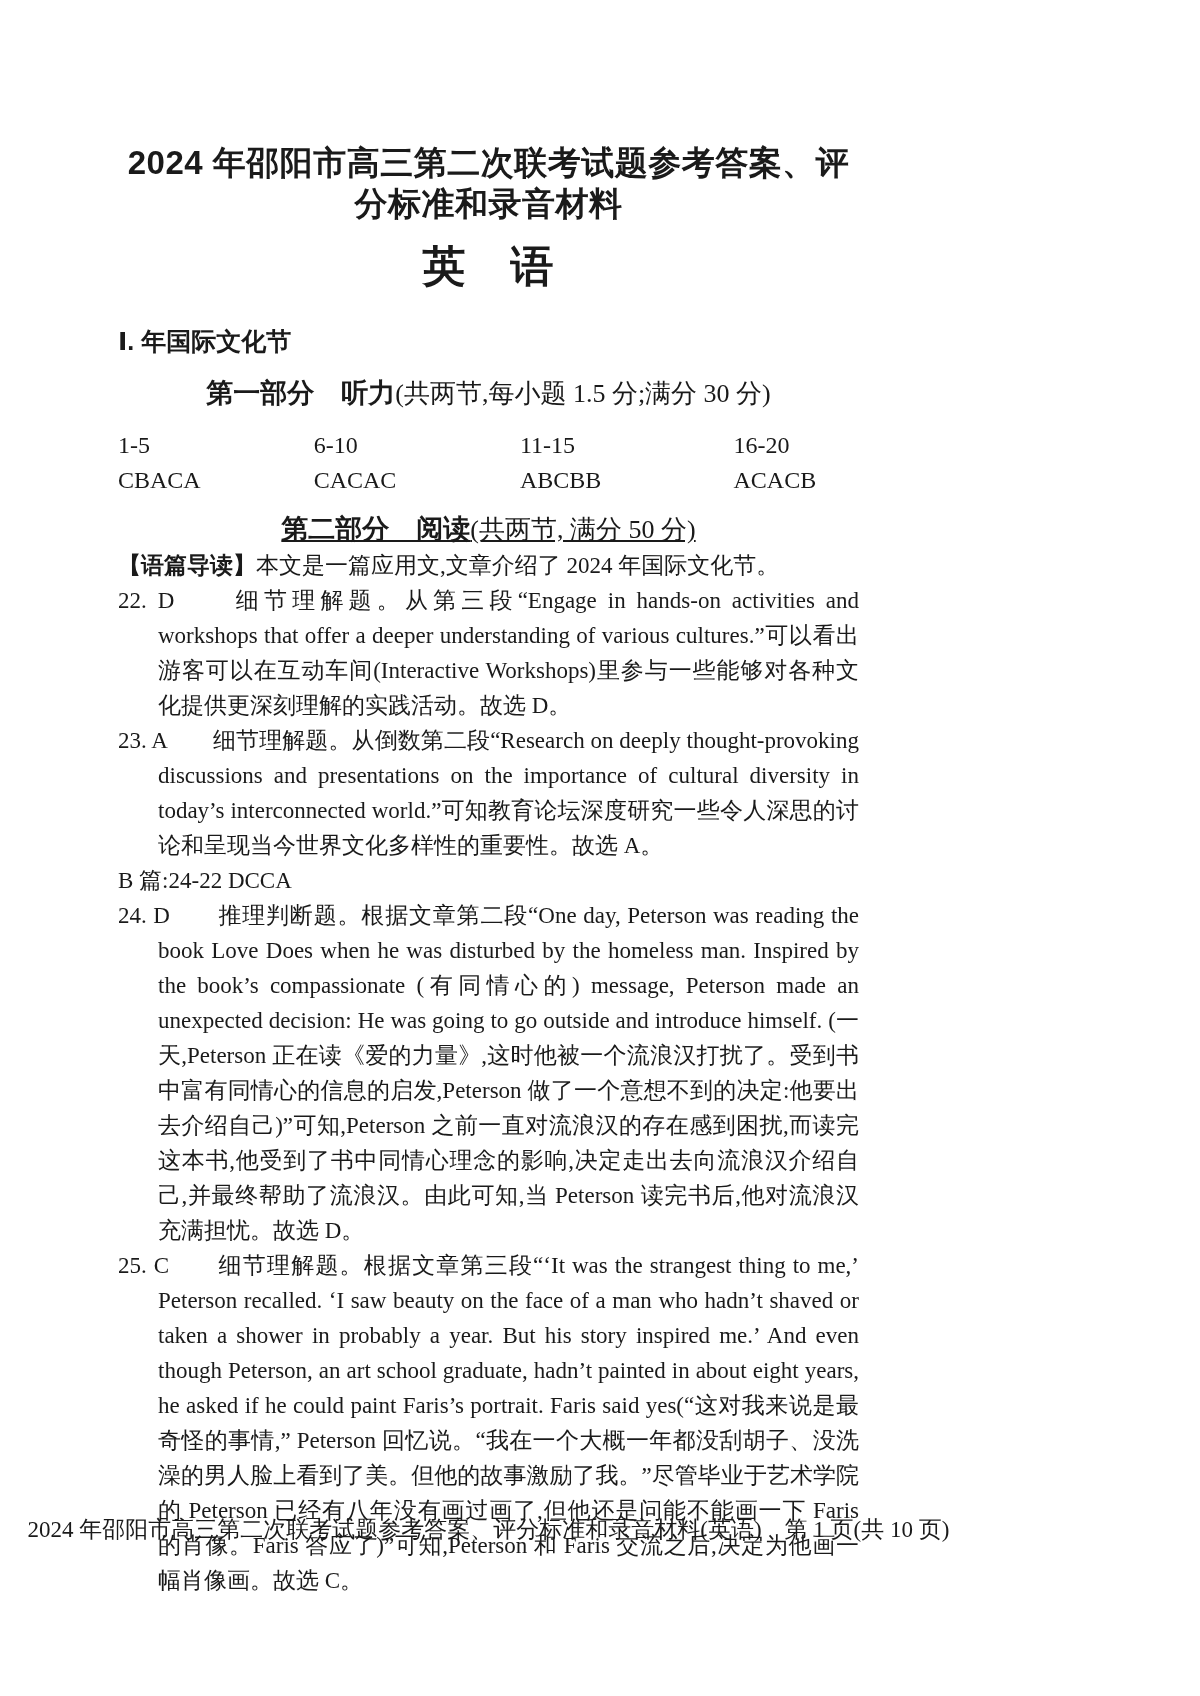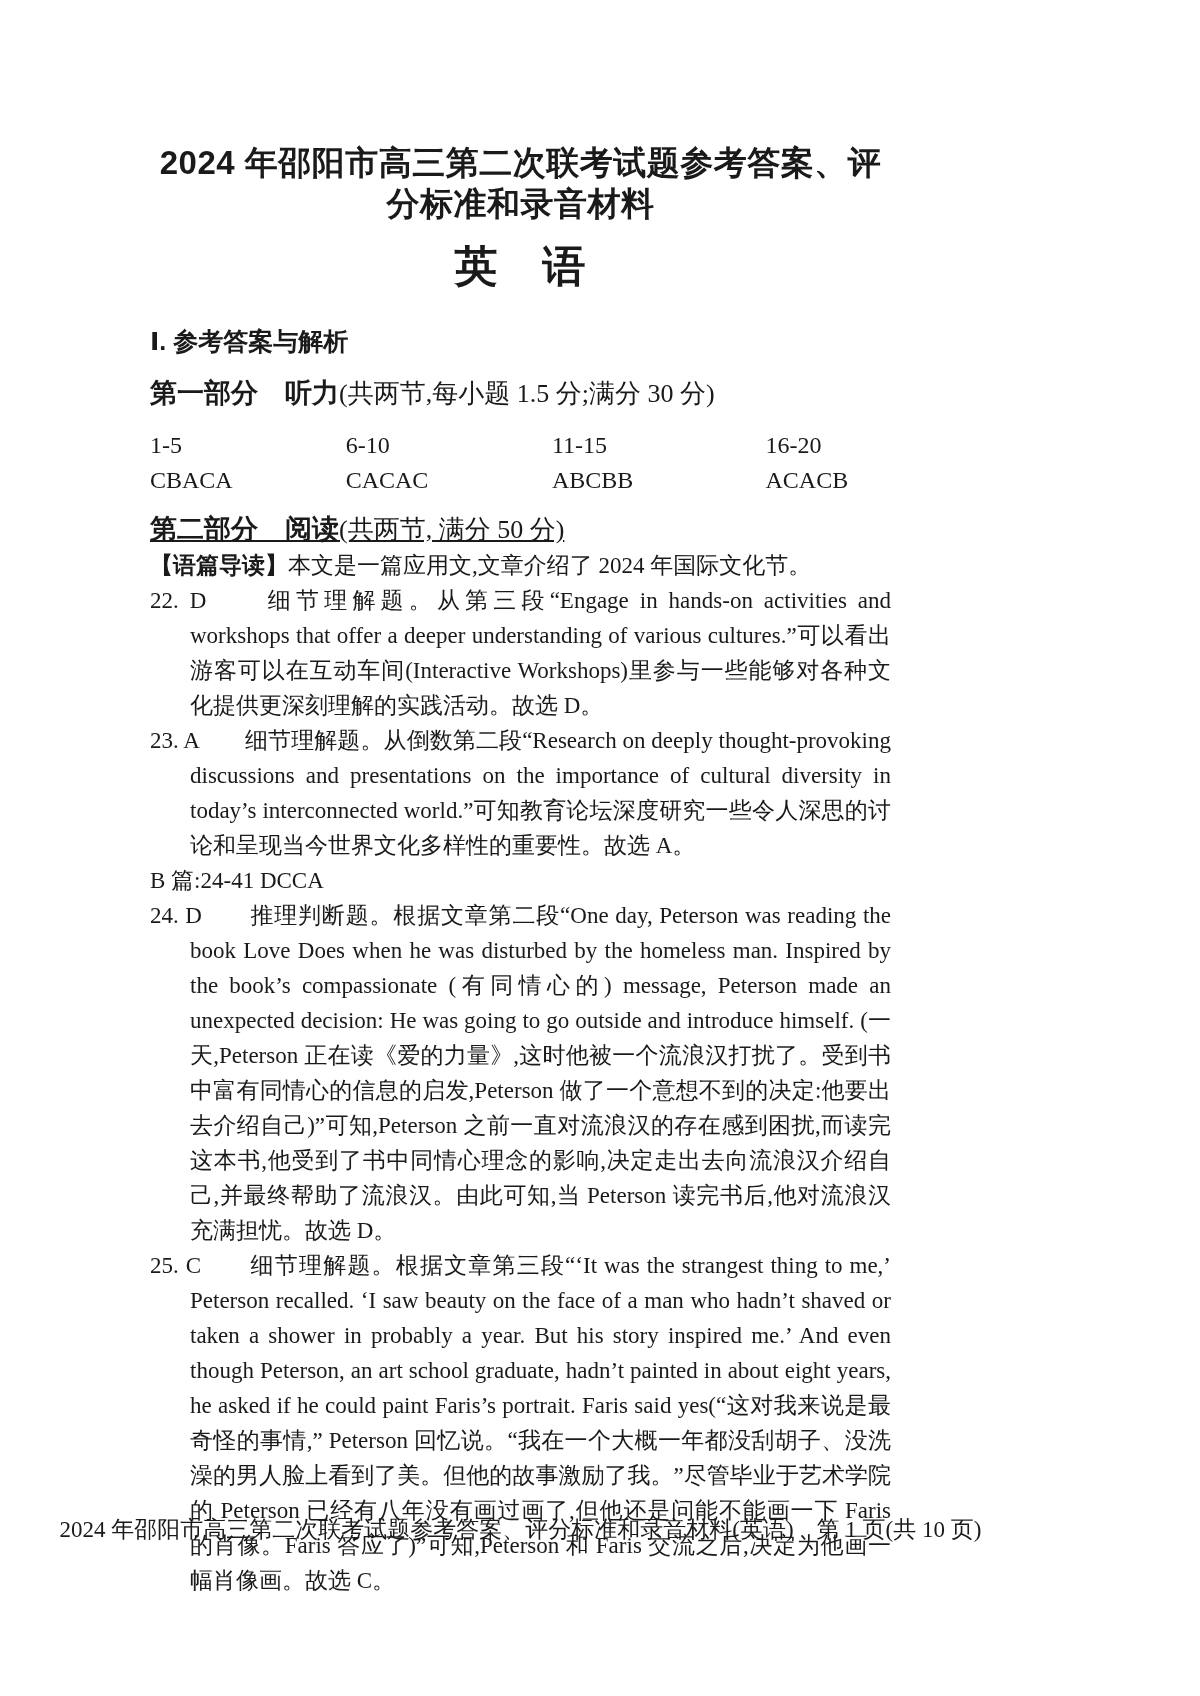"2024 年邵阳市高三第二次联考试题参考答案、评分标准和录音材料" .page { margin-left: 32px -> none }
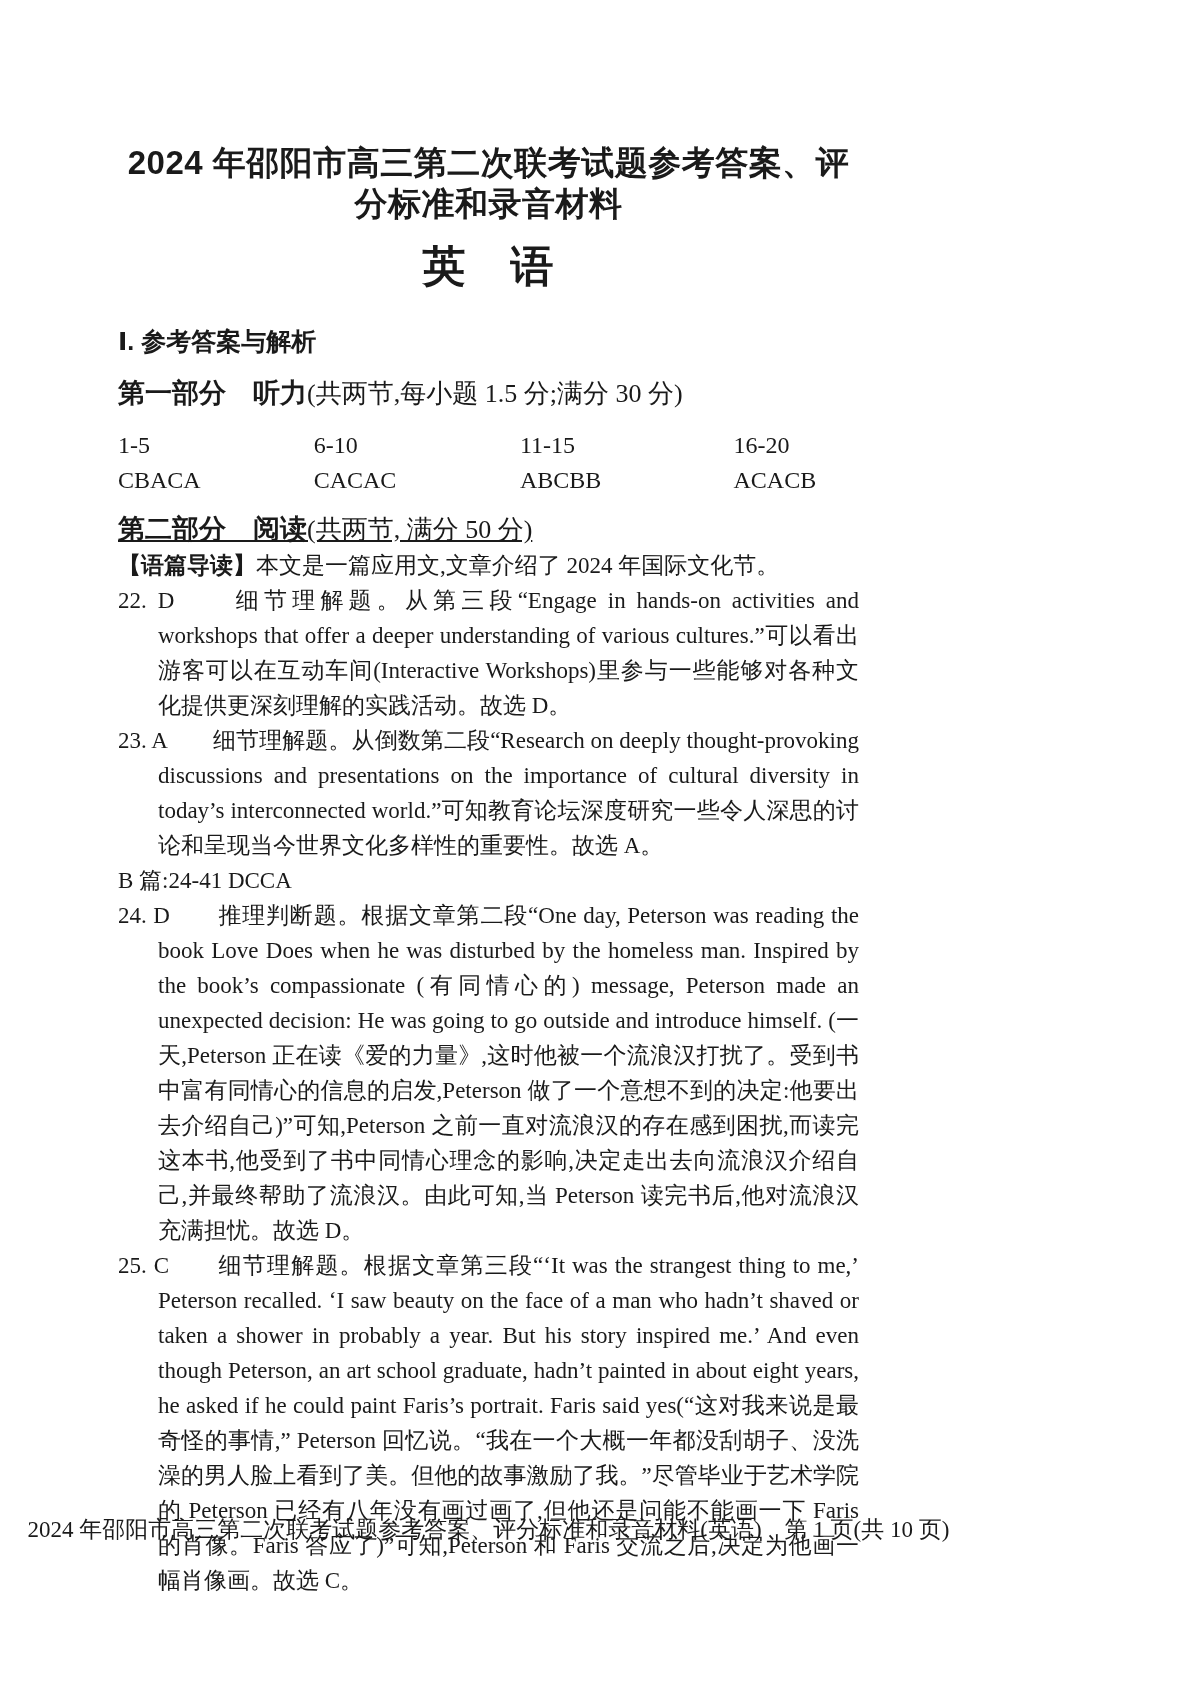"Ⅰ. 参考答案与解析" h3.section-heading { text: 参考答案与解析 -> 年国际文化节 }
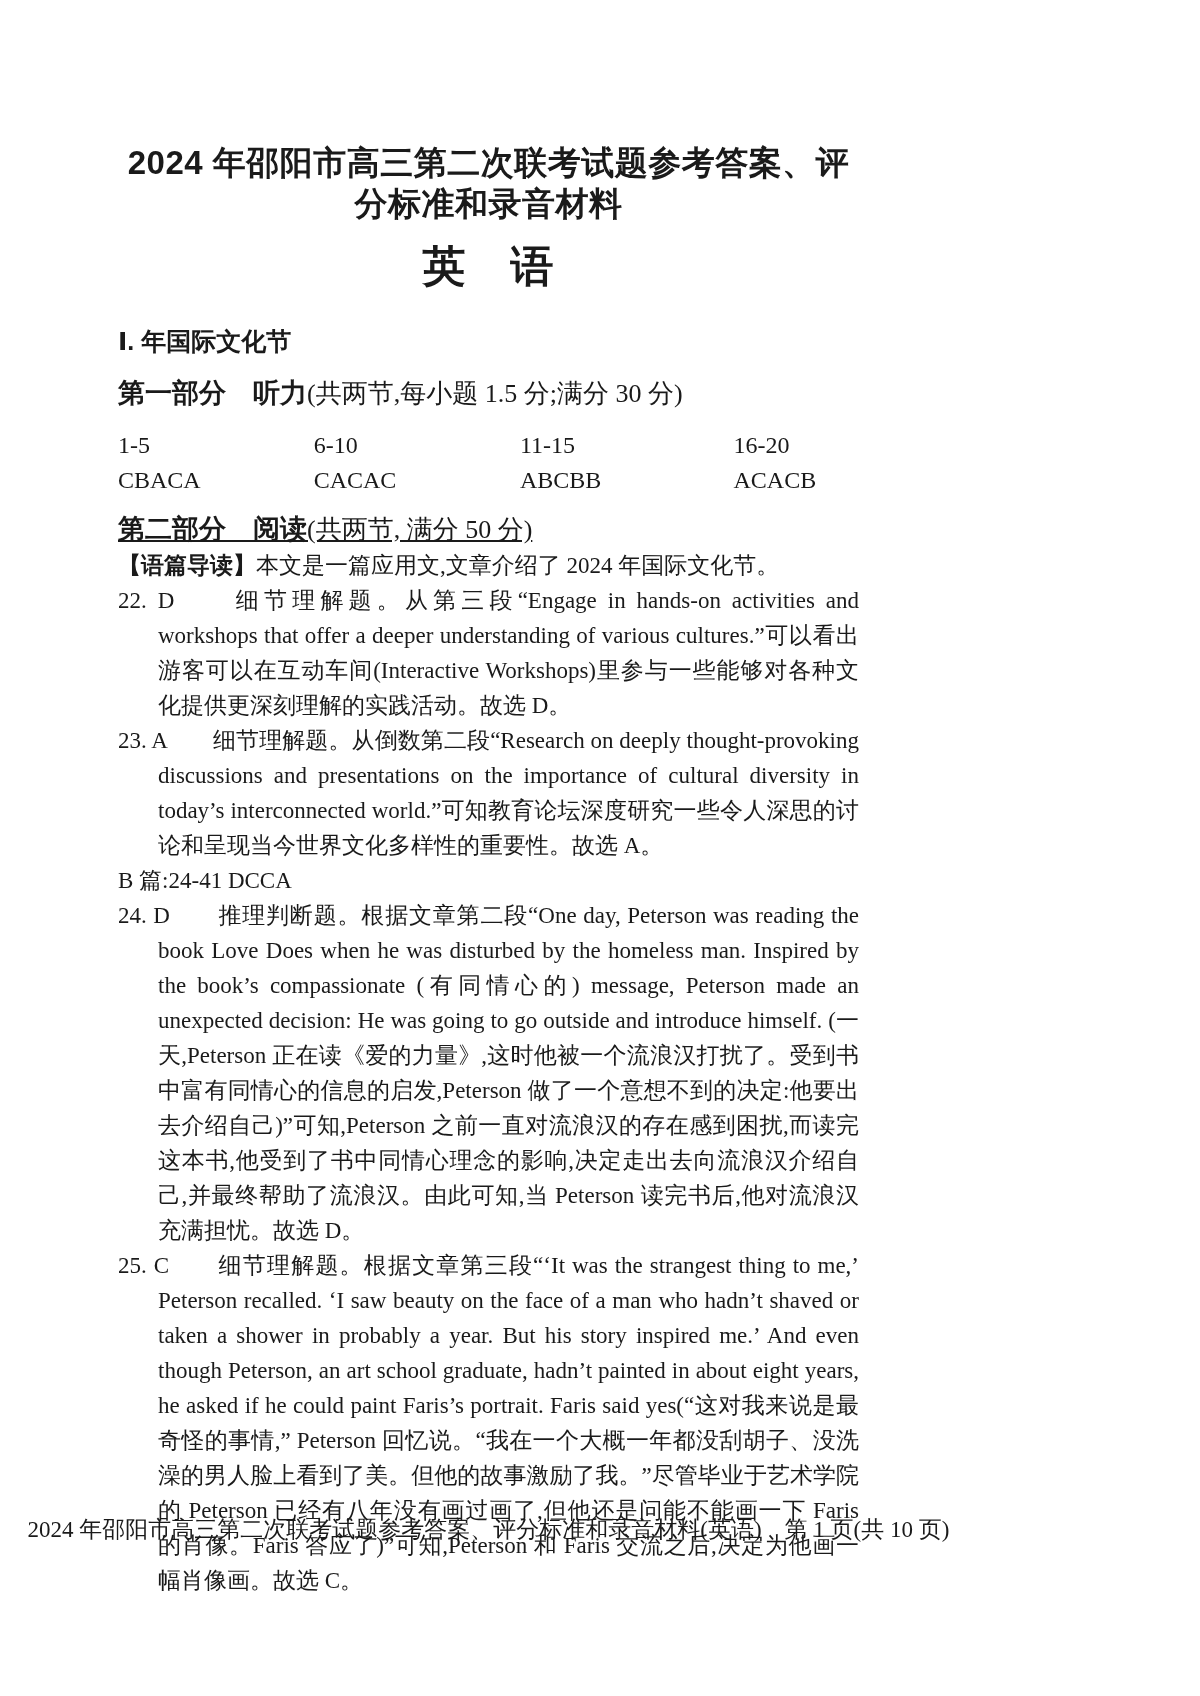"第一部分 听力(共两节,每小题 1.5 分;满分 30" .part-heading { text-align: none -> center }
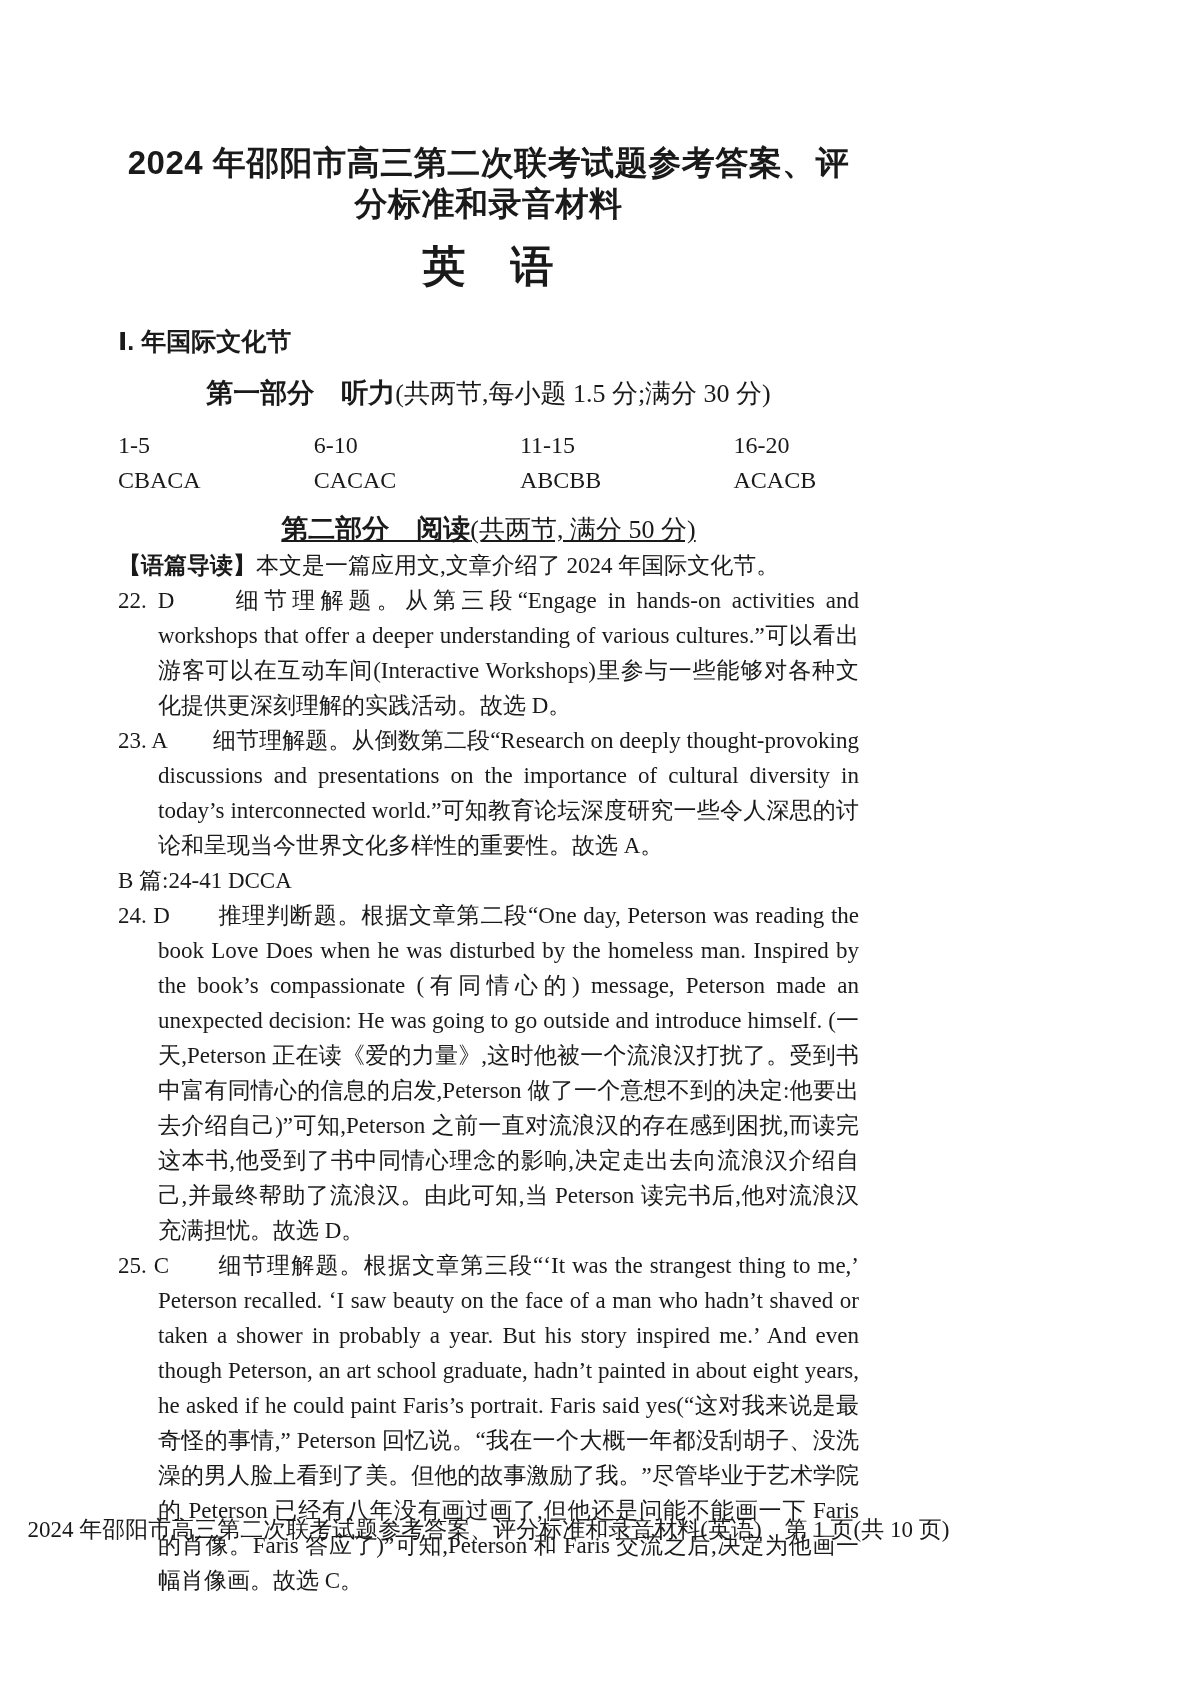"B 篇:24-41 DCCA" p.passage-label { text: :24-41 -> :24-22 }
